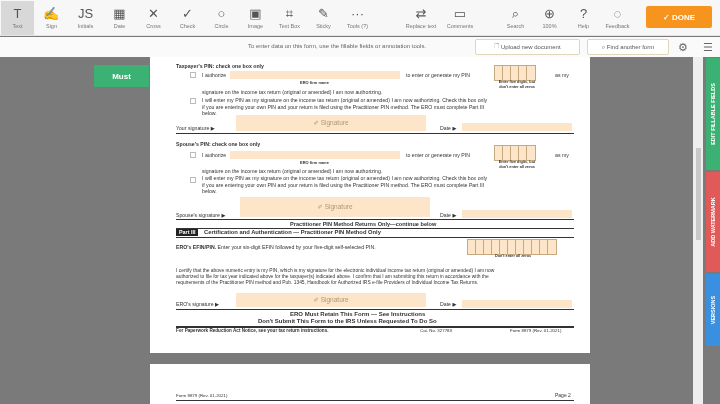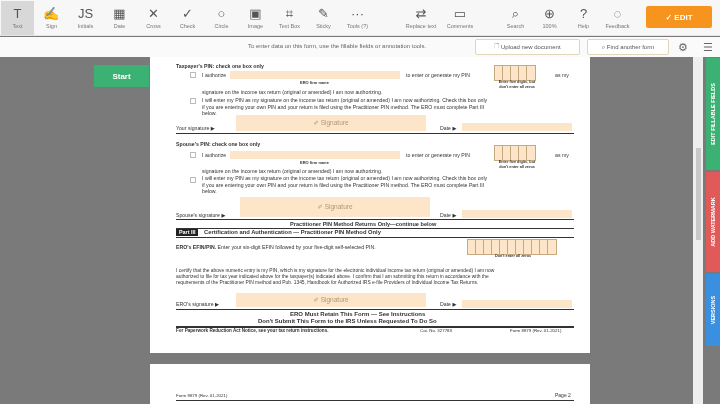"✓ EDIT" div.done { text: EDIT -> DONE }
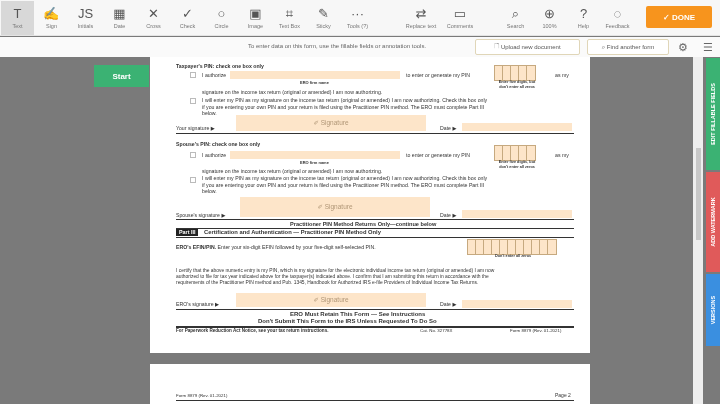"Start" div.start { text: Start -> Must }
